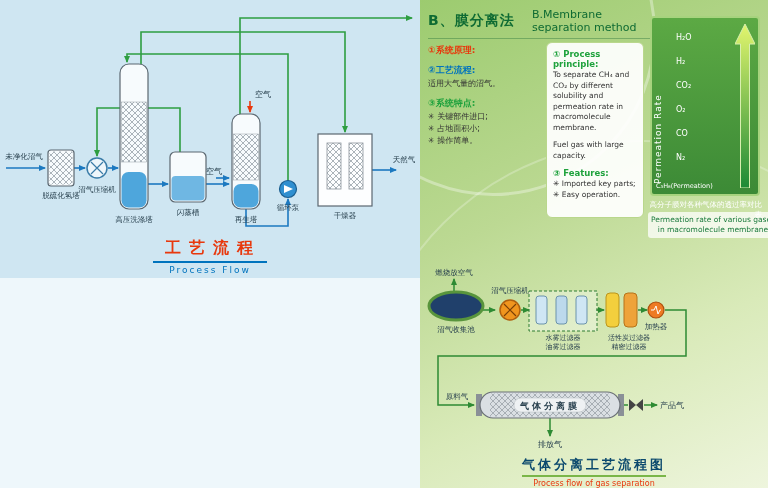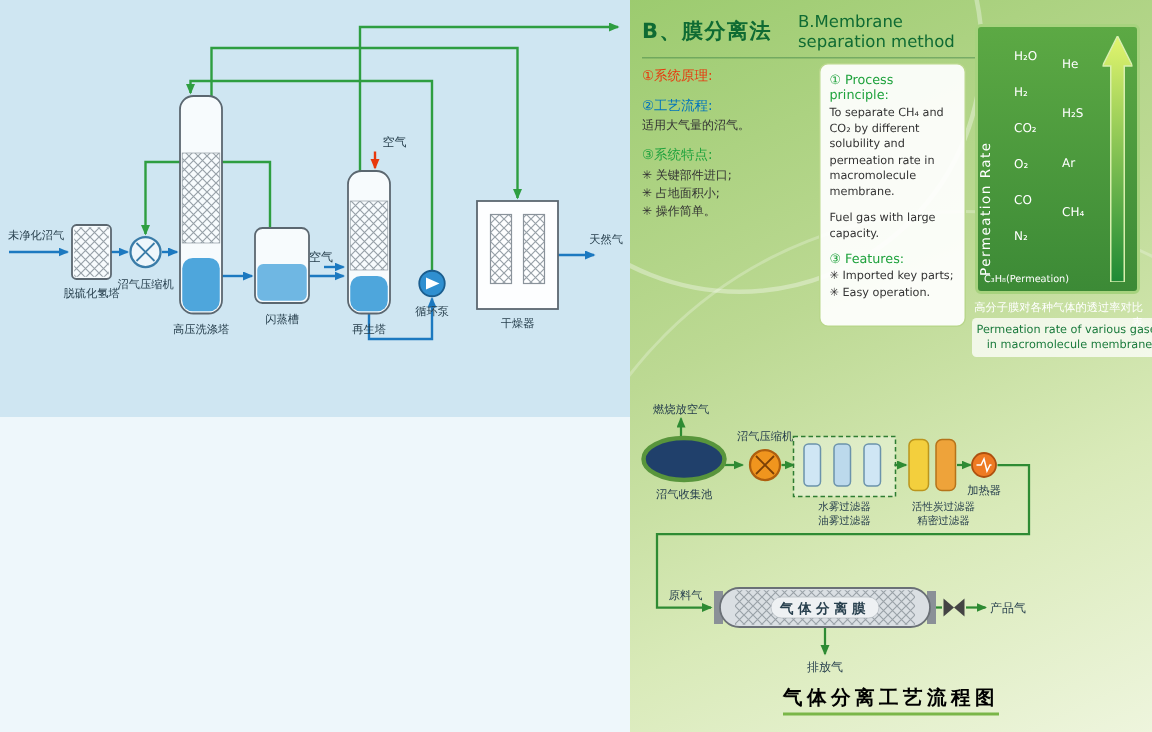"He" div.gas-col { html: <div> <div>He</div> <div>H₂S</div> <div>Ar</div> <div>CH₄</div> </div> -> none }
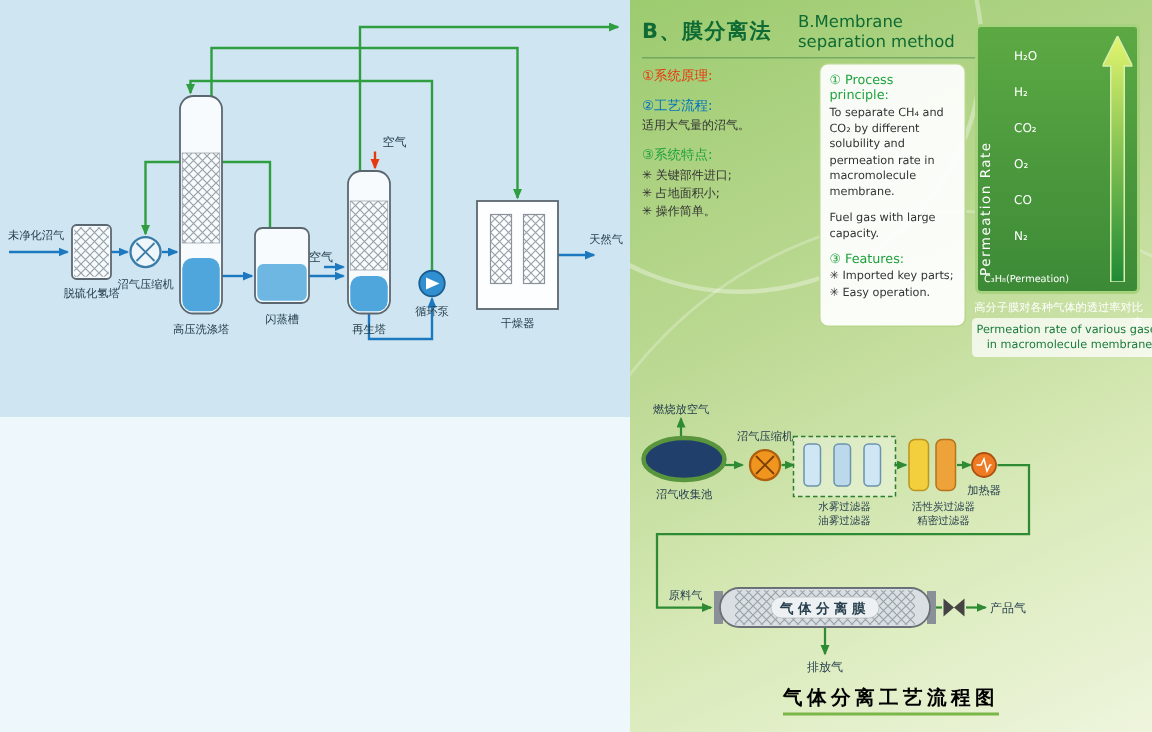"①系统原理:" .item-label { font-weight: normal -> bold }
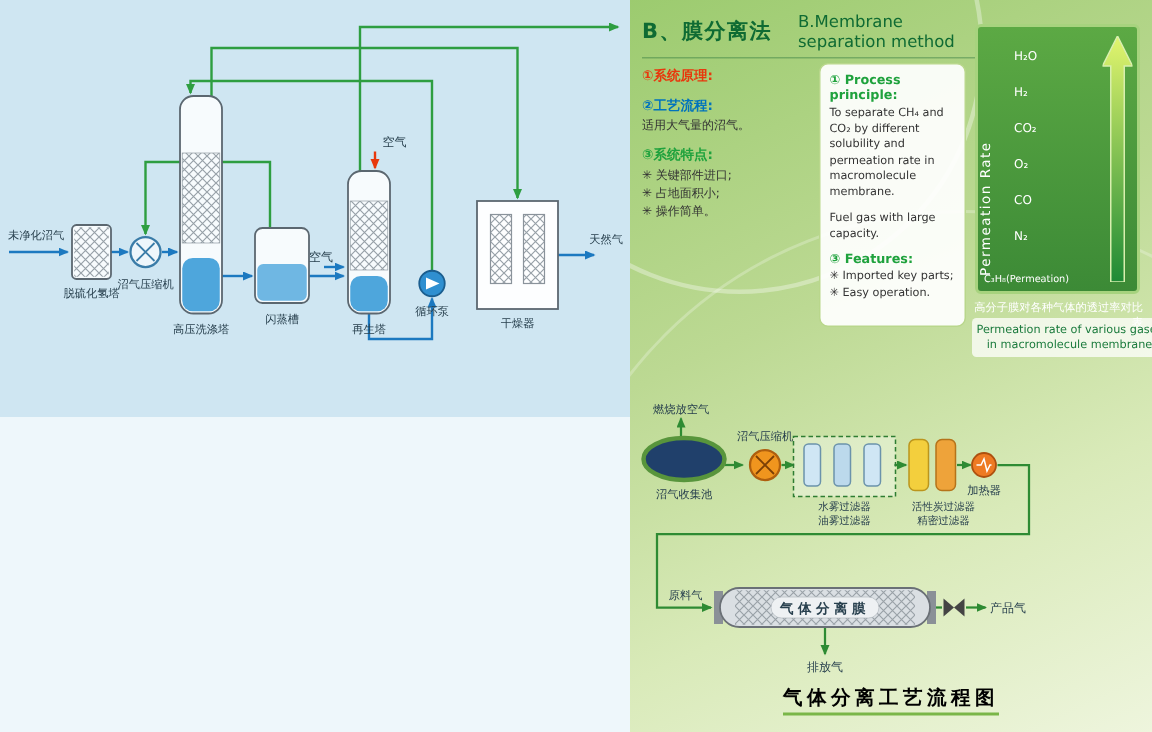"工艺流程" div.pf-title { html: none -> <div> <div>工艺流程</div> <div>Process Flow</div> </div> }
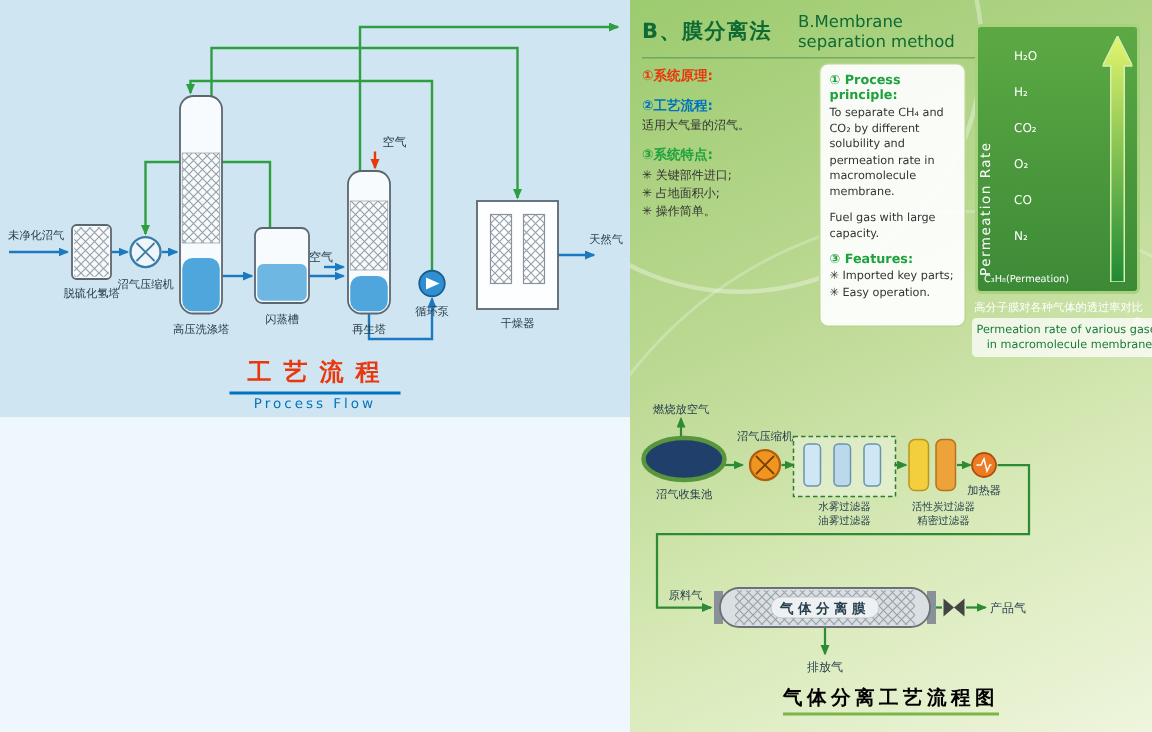"气体分离工艺流程图" .sep-title-cn { color: #000000 -> #0c4a6e }
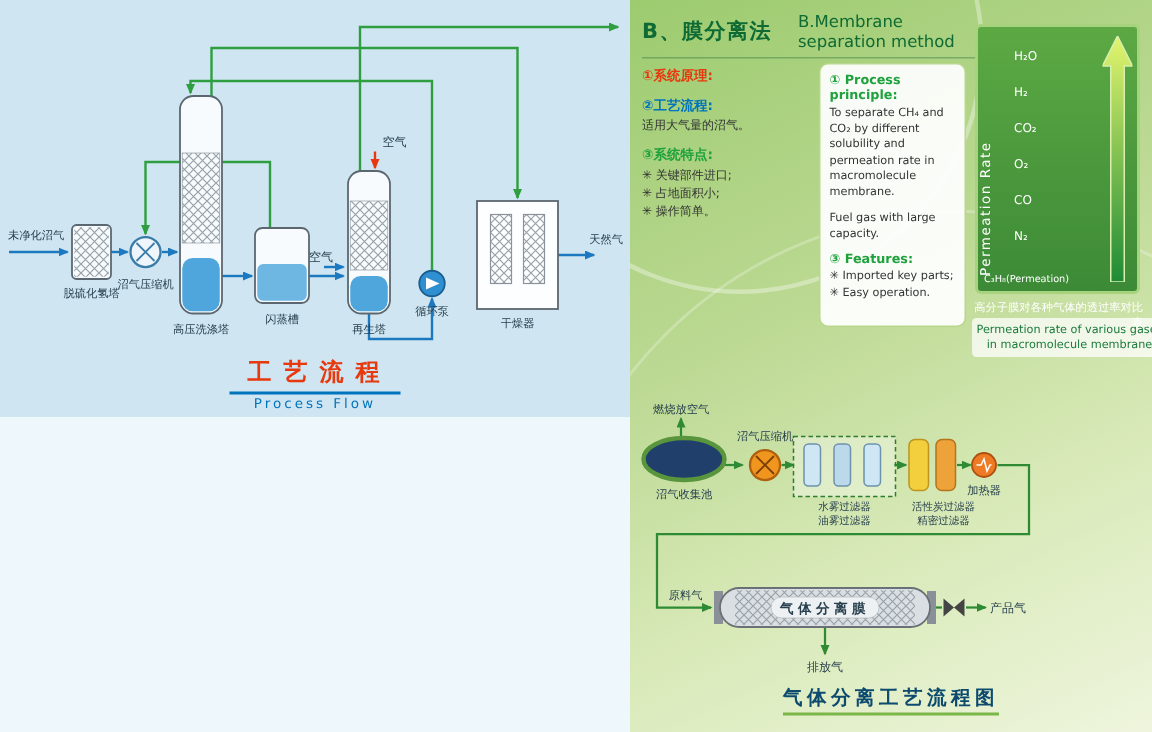"Process flow of gas separation" div.sep-title-en { html: none -> <div>Process flow of gas separation</div> }
